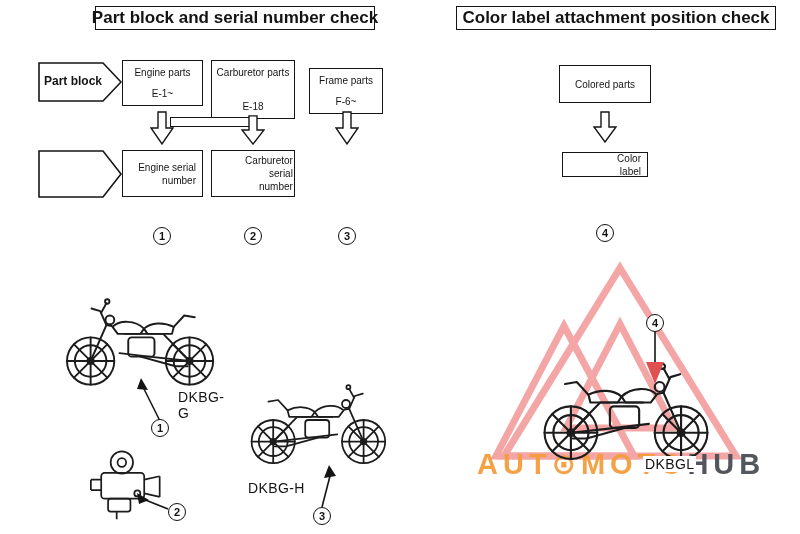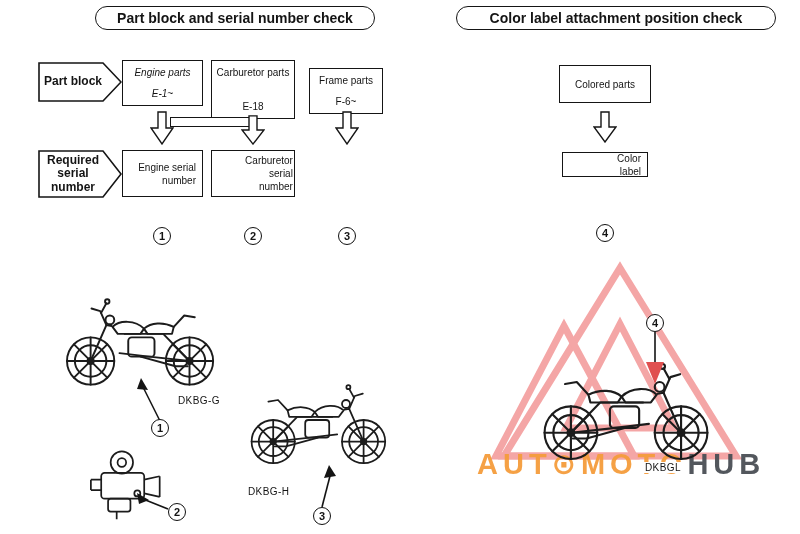"Part block and serial number" .tbox { border-radius: 12px -> 0; font-size: 14px -> 17px }
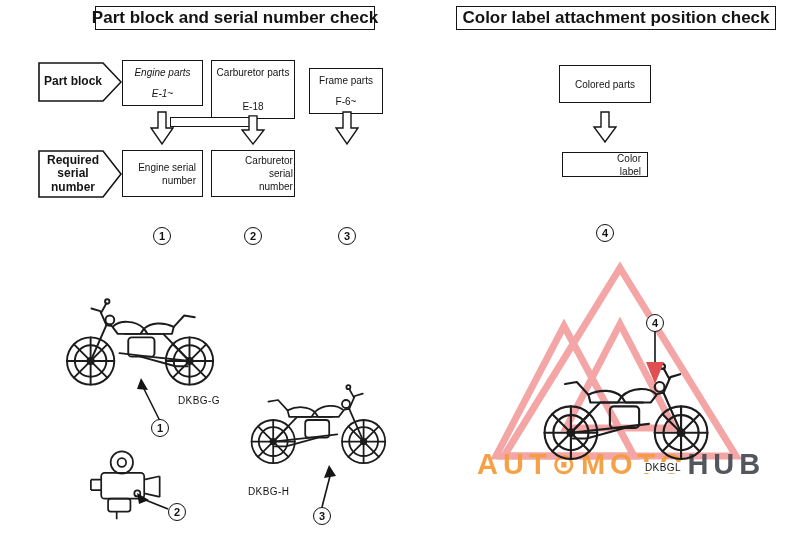"Engine parts" div.fbox { font-style: italic -> none }
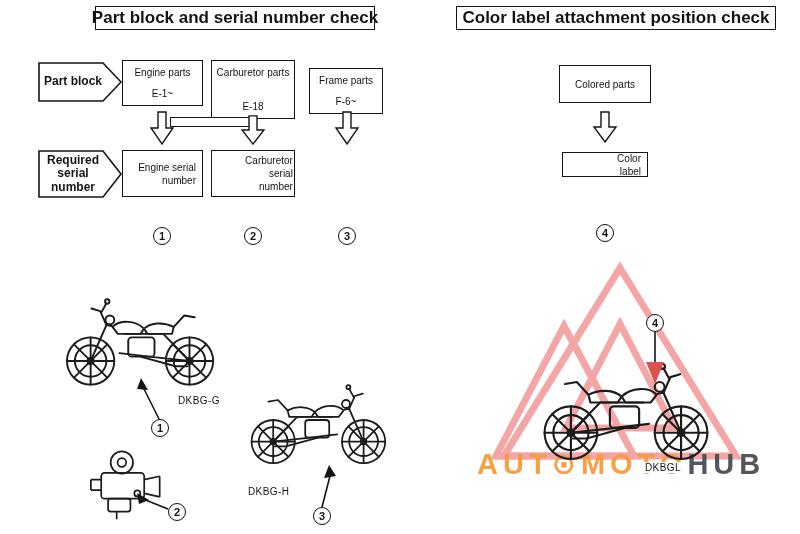"Required serial number" span.tag-label { html: <span>Required serial number</span> -> none }
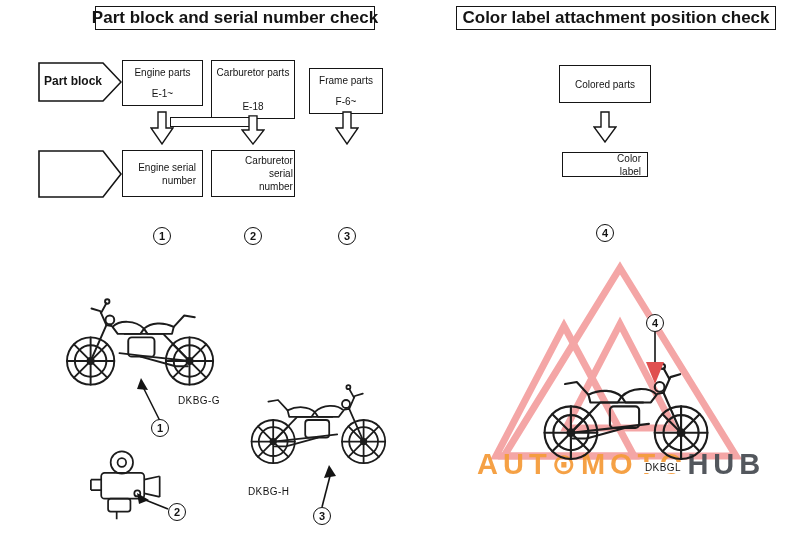"DKBG-G" .caption { font-size: 10px -> 14px; margin-top: 6px -> none }
